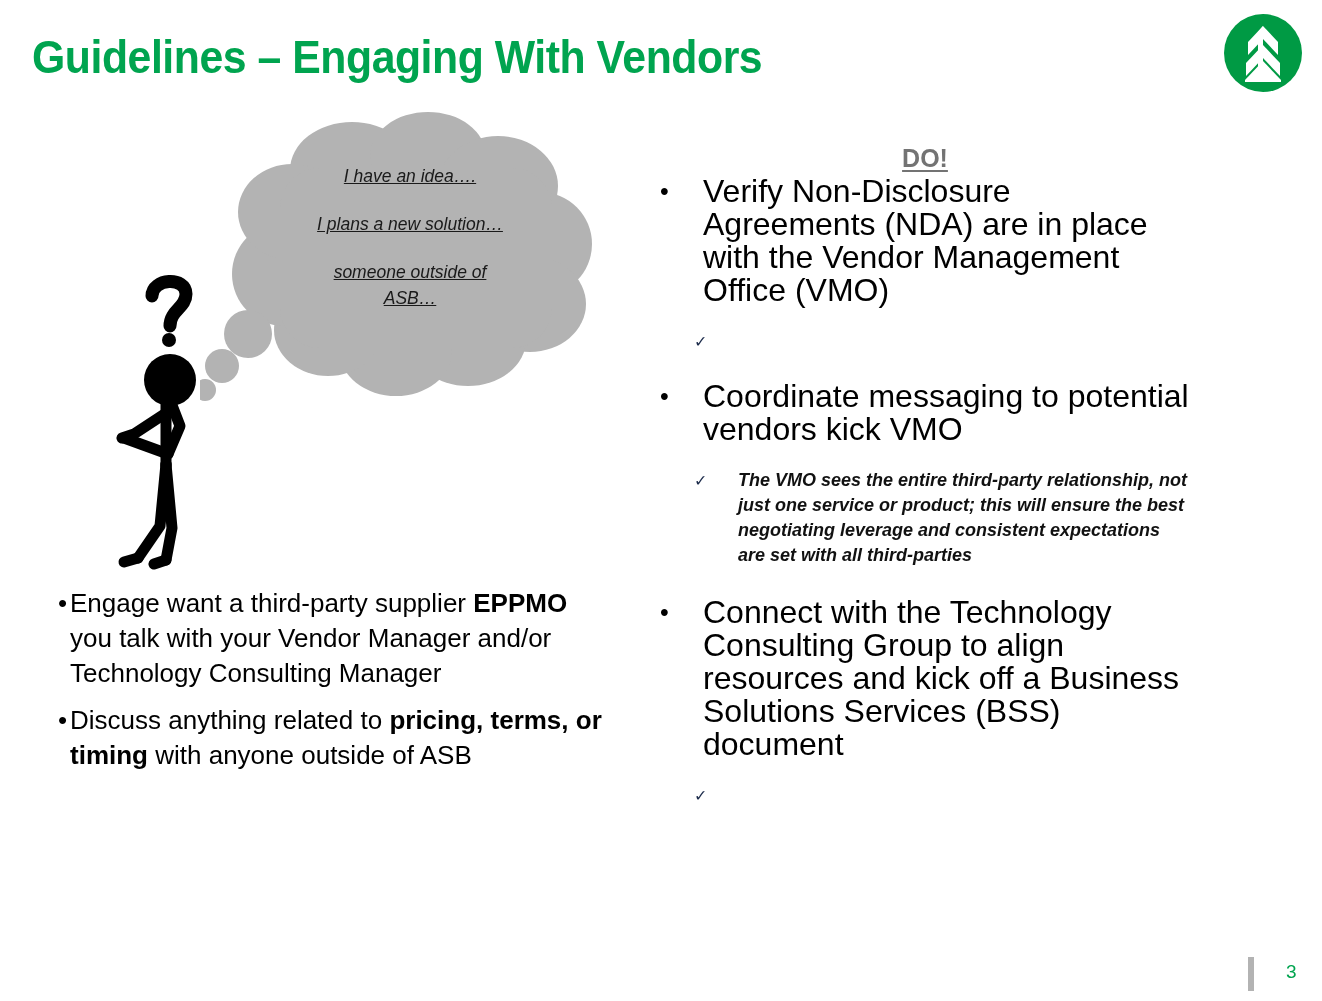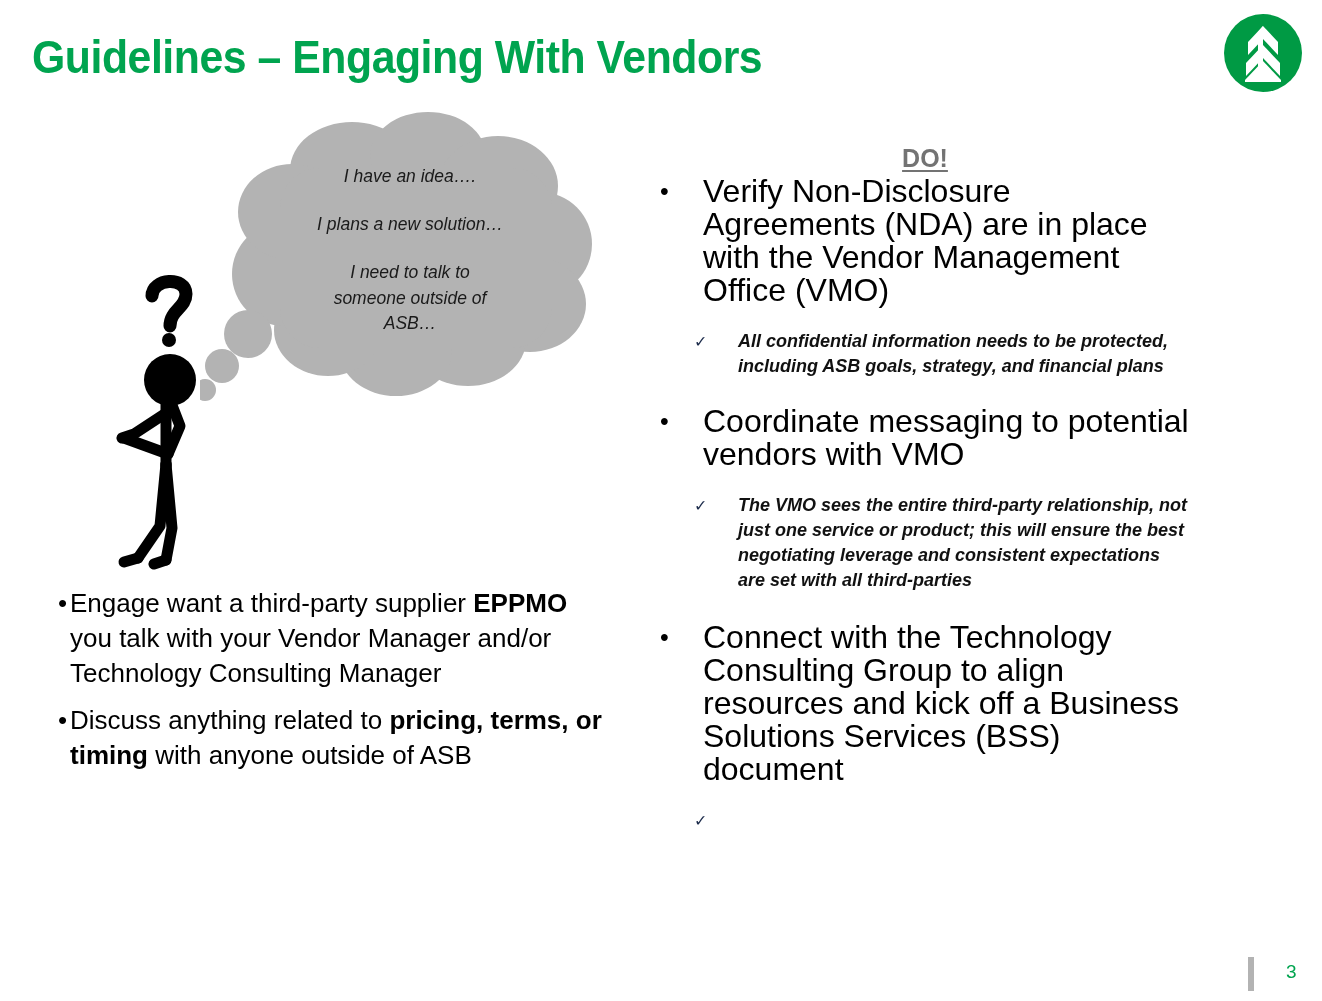"I have an idea…." #bubble-text { text-decoration: none -> underline }
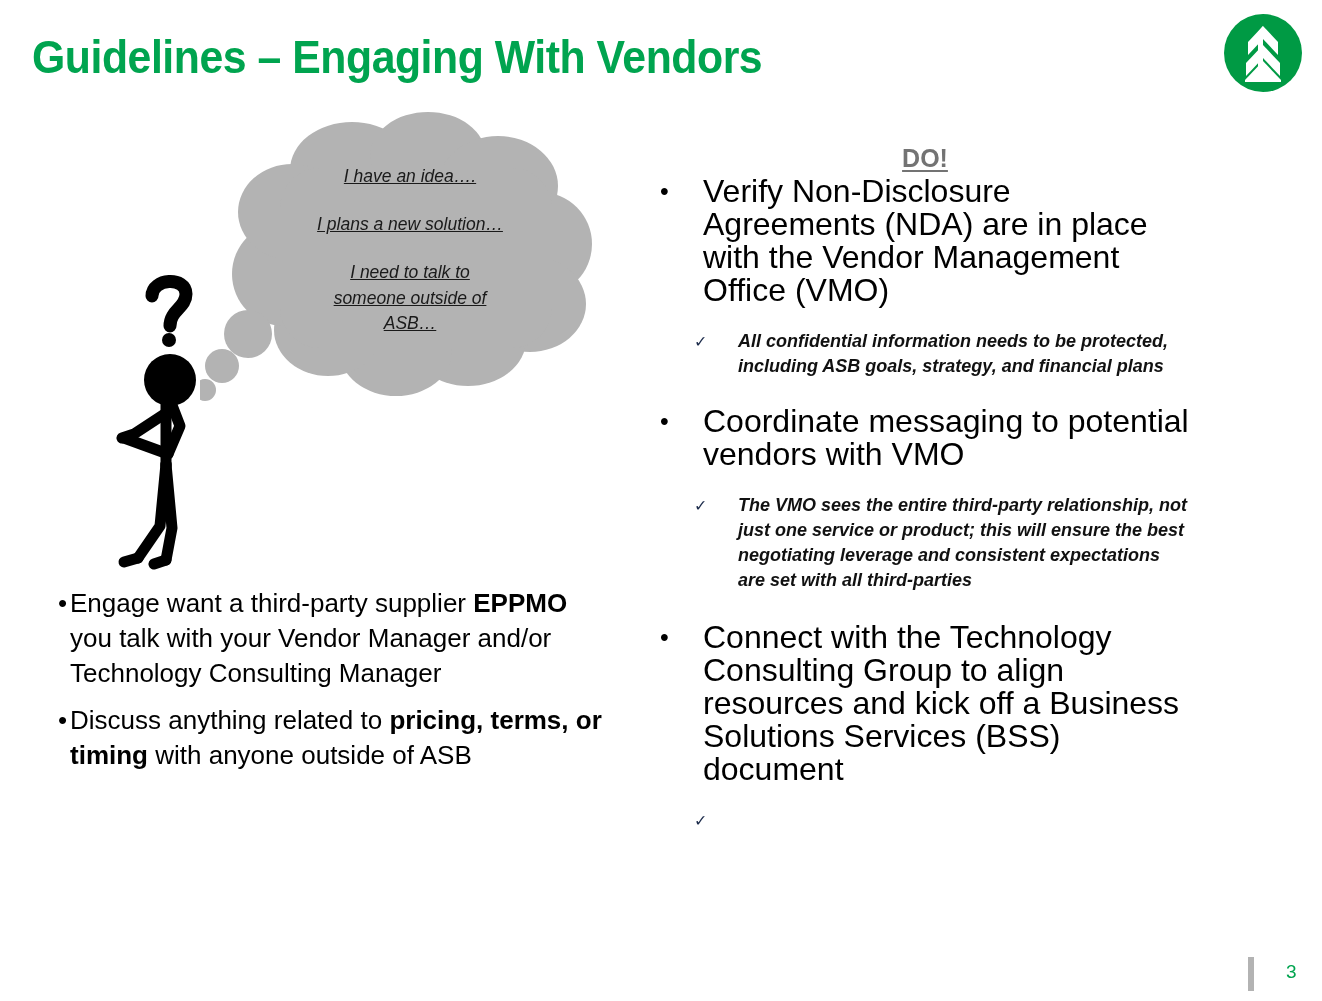"I need to talk to" span.bline { html: <span>I need to talk to</span> -> none }
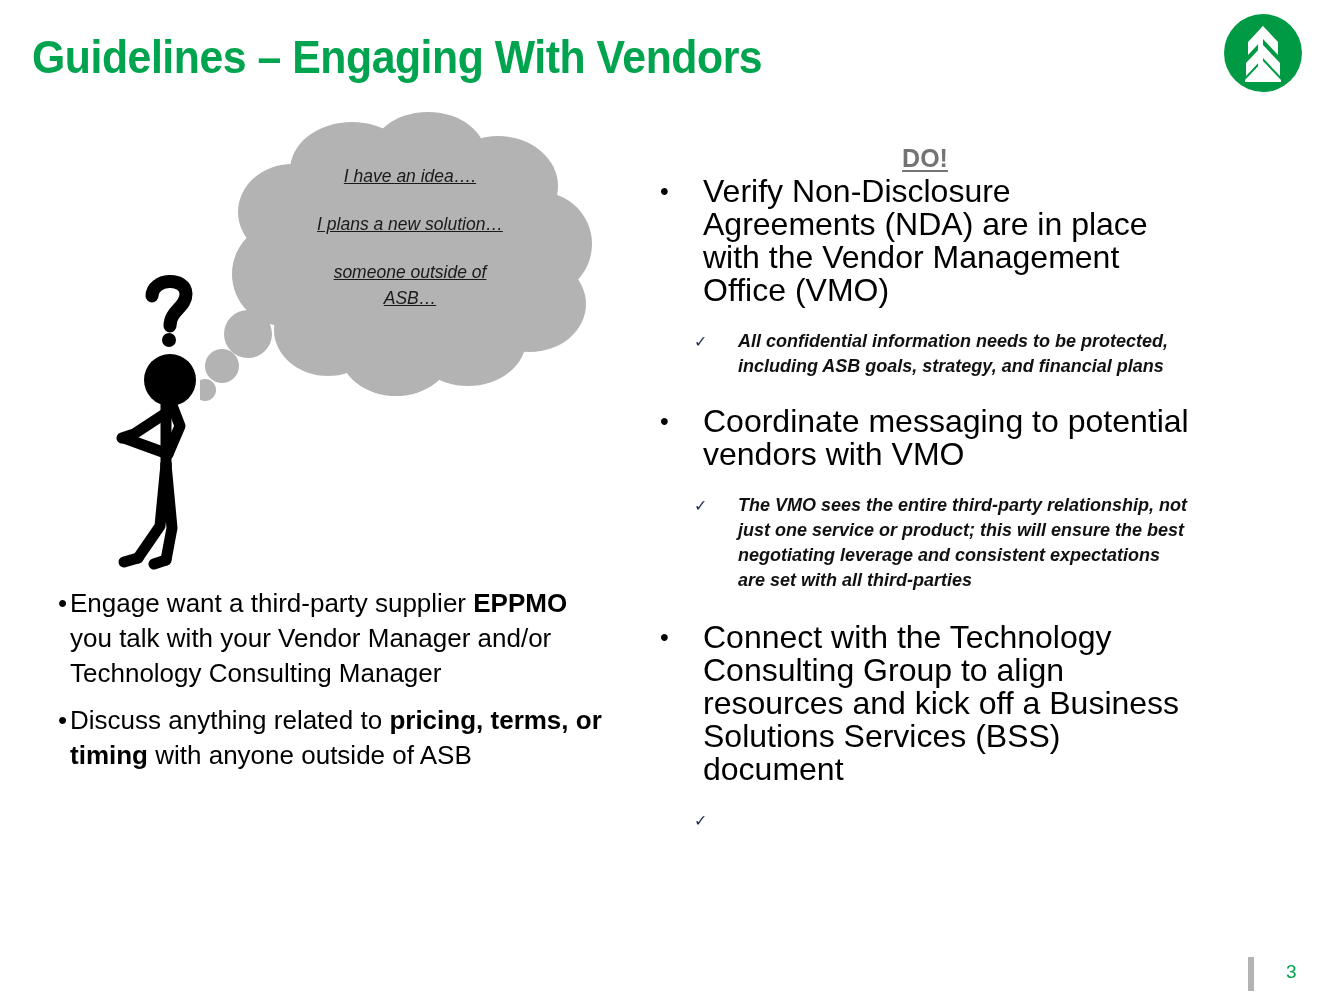"All confidential information needs to" div.sub-text { html: <div>All confidential information needs to be protected, including ASB goals, strategy, and financial plans</div> -> none }
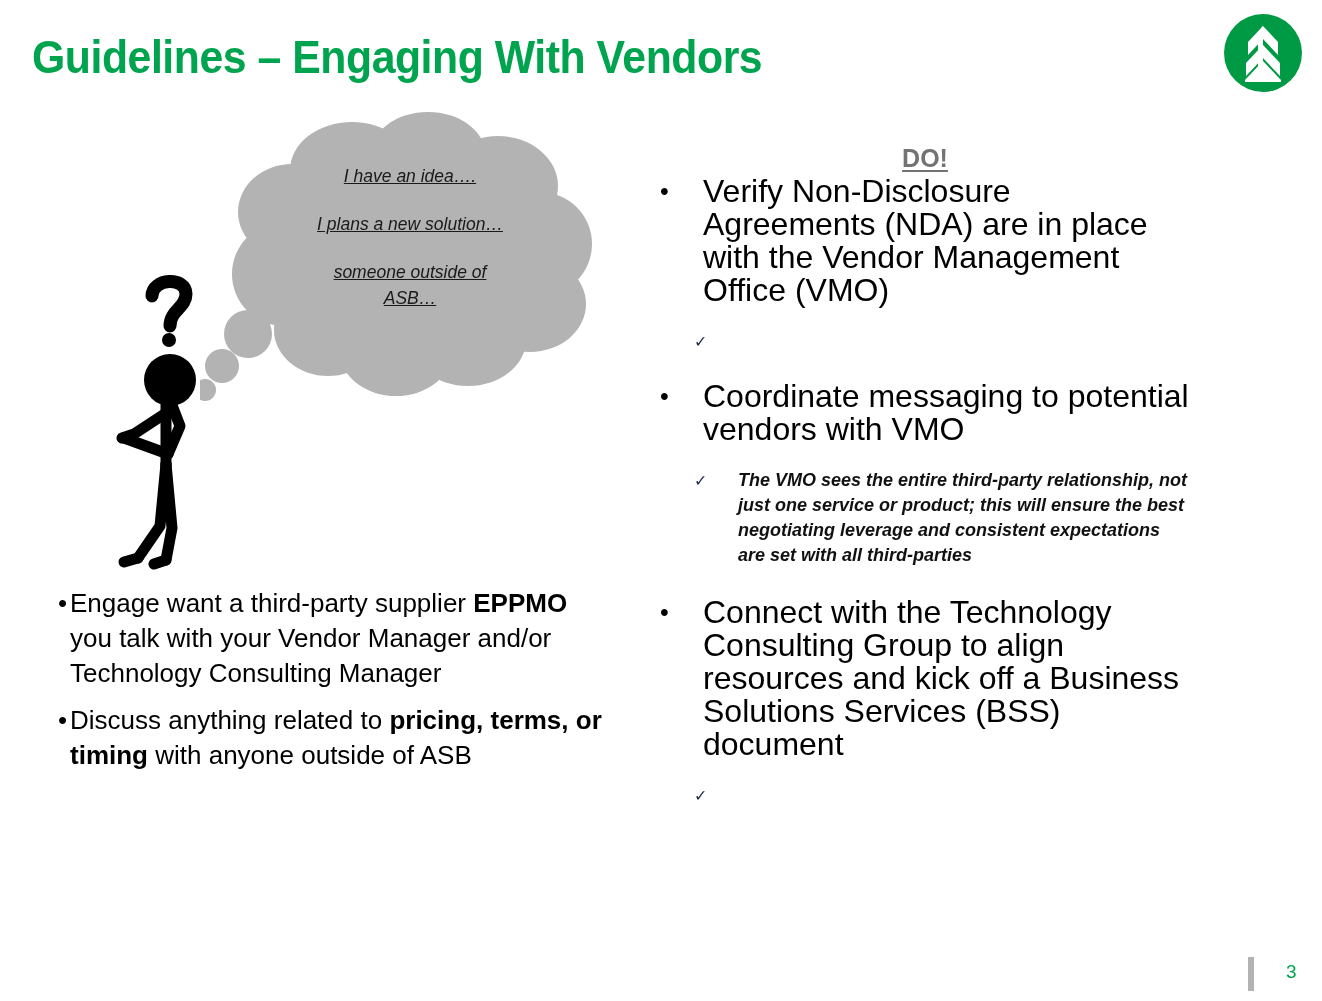"Coordinate messaging to potential" div.do-bullet-text { text: with -> kick }
